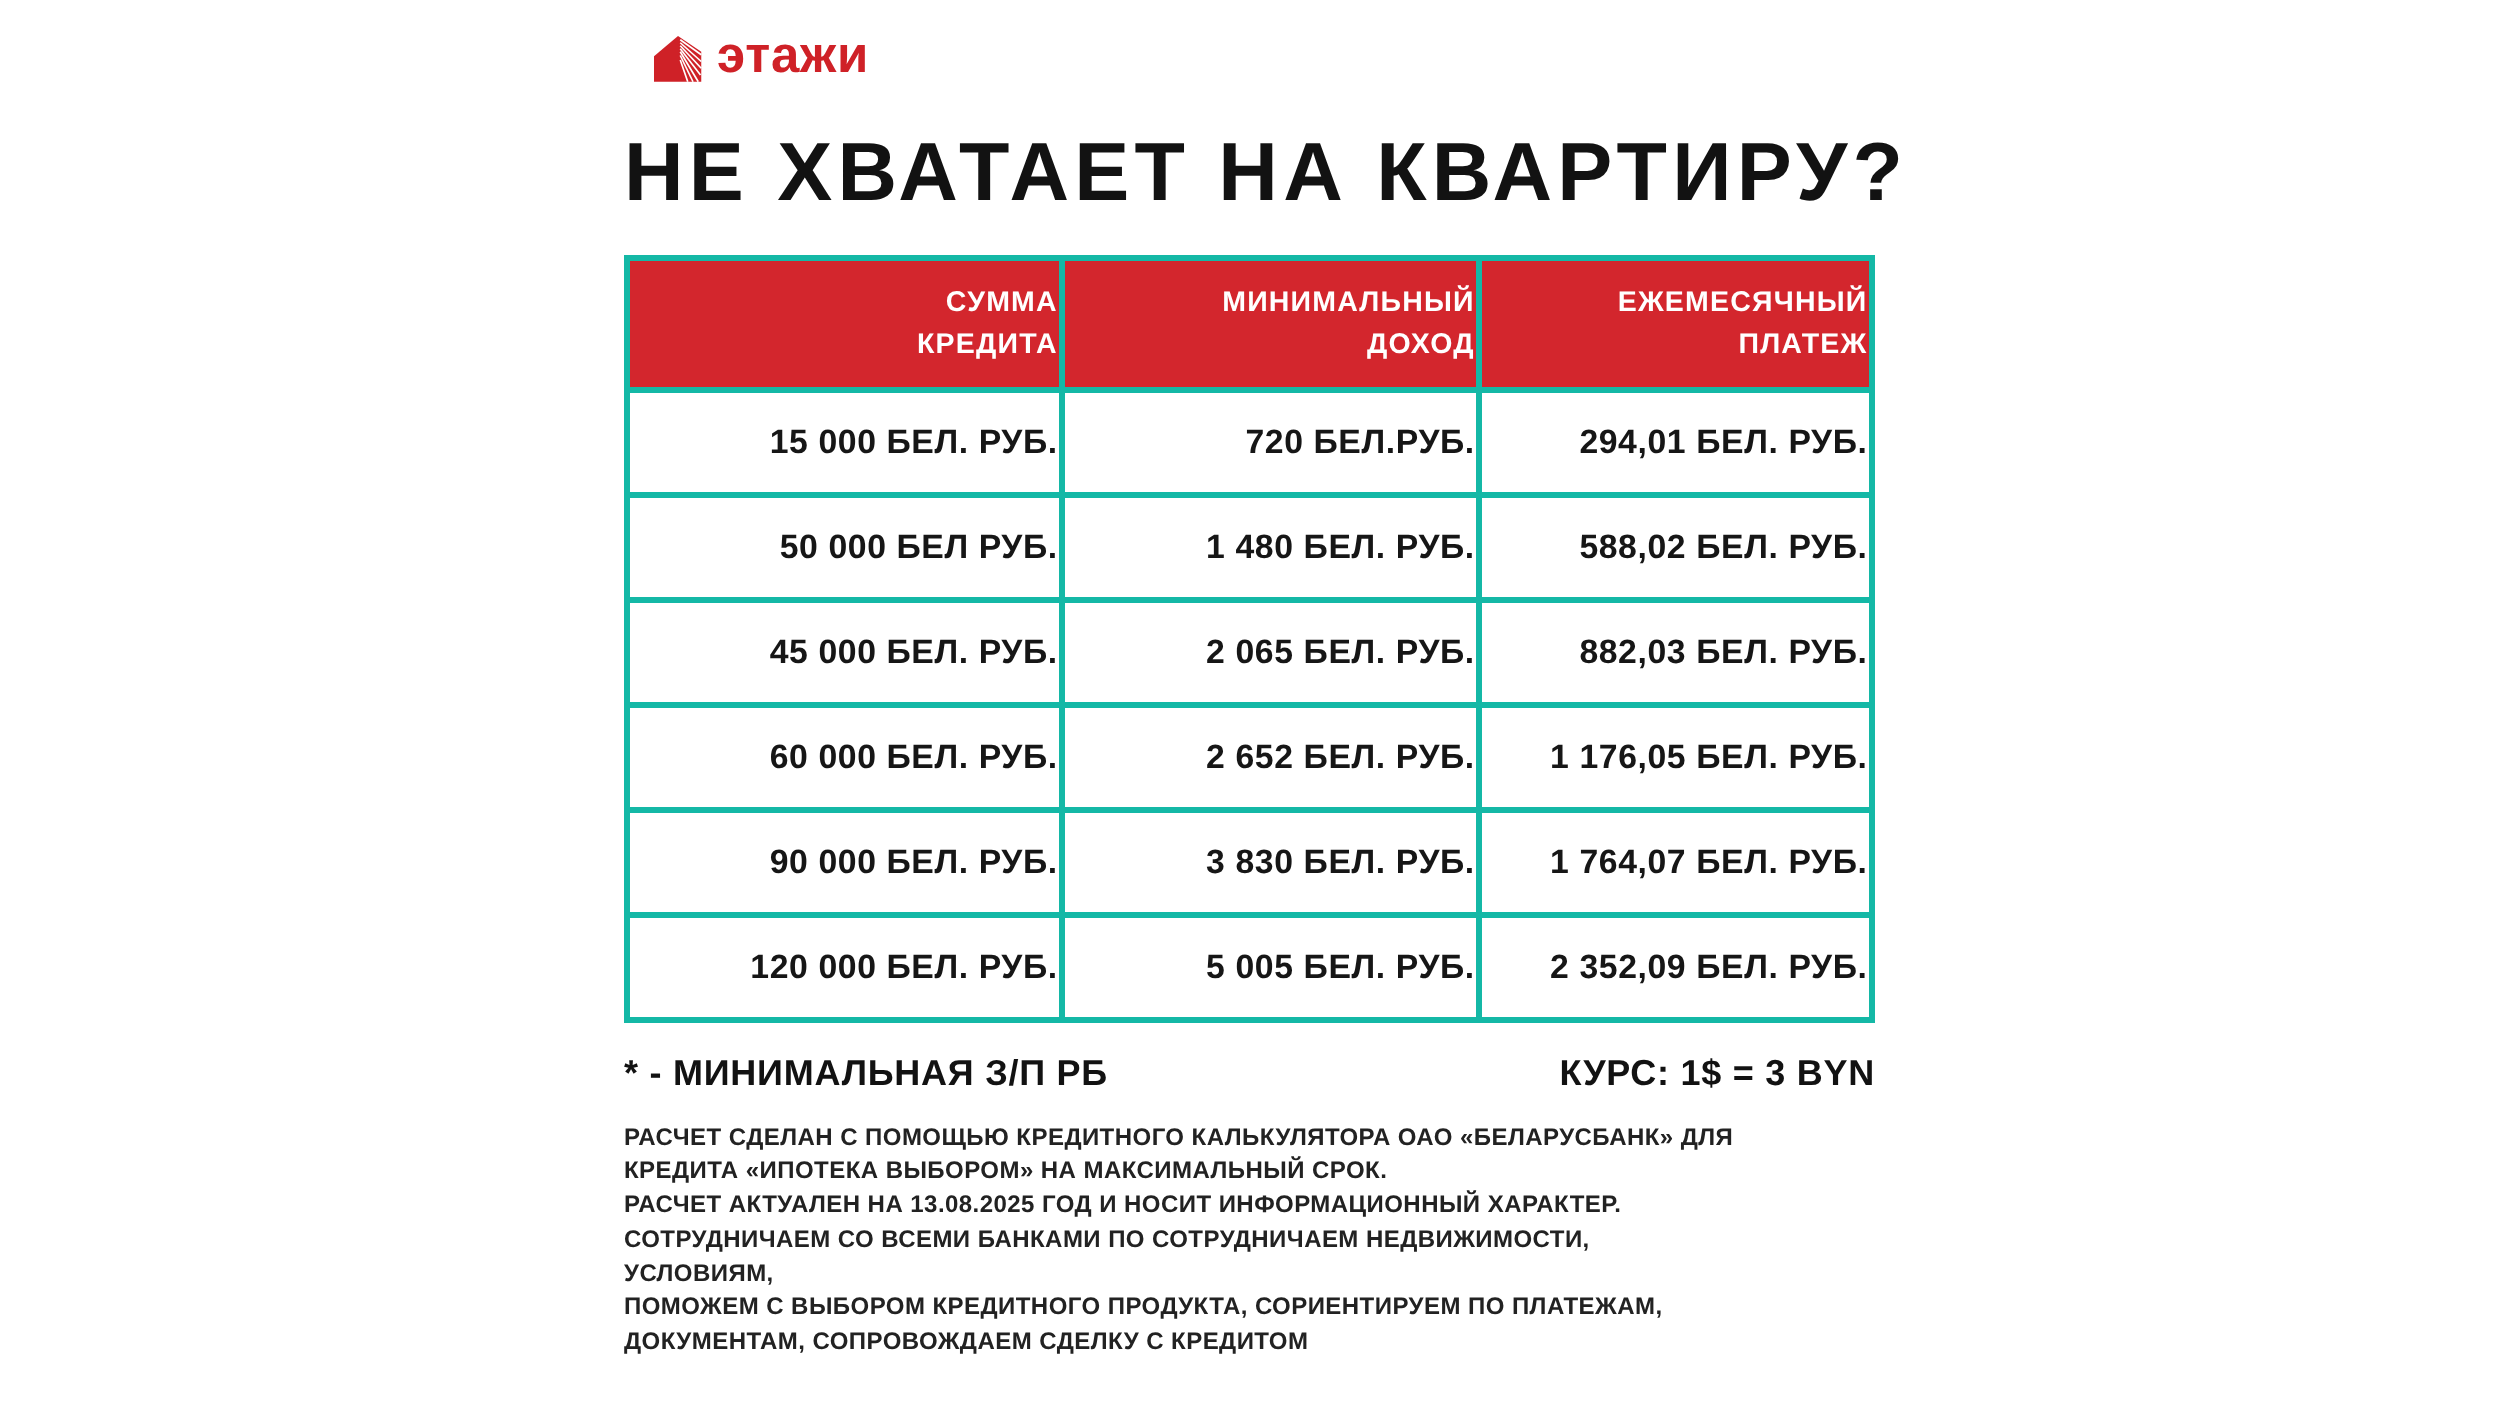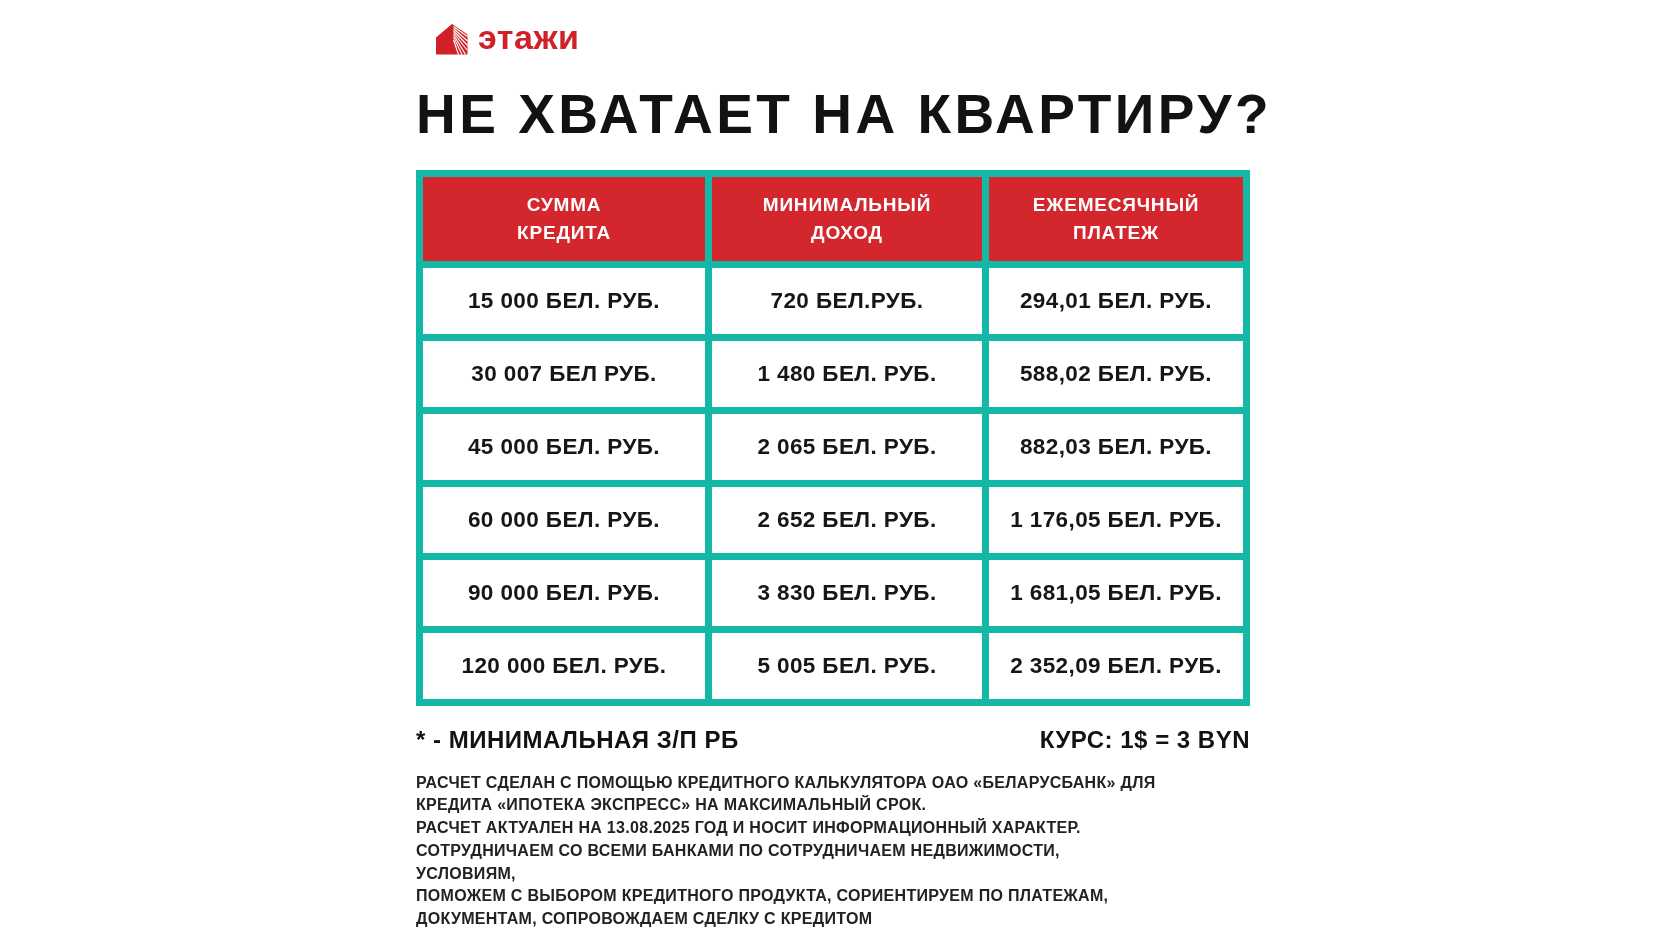"СУММА" .credit-table th, .credit-table td { border: 7px solid #14b8a6 -> 4px solid #14b8a6; text-align: center -> right }
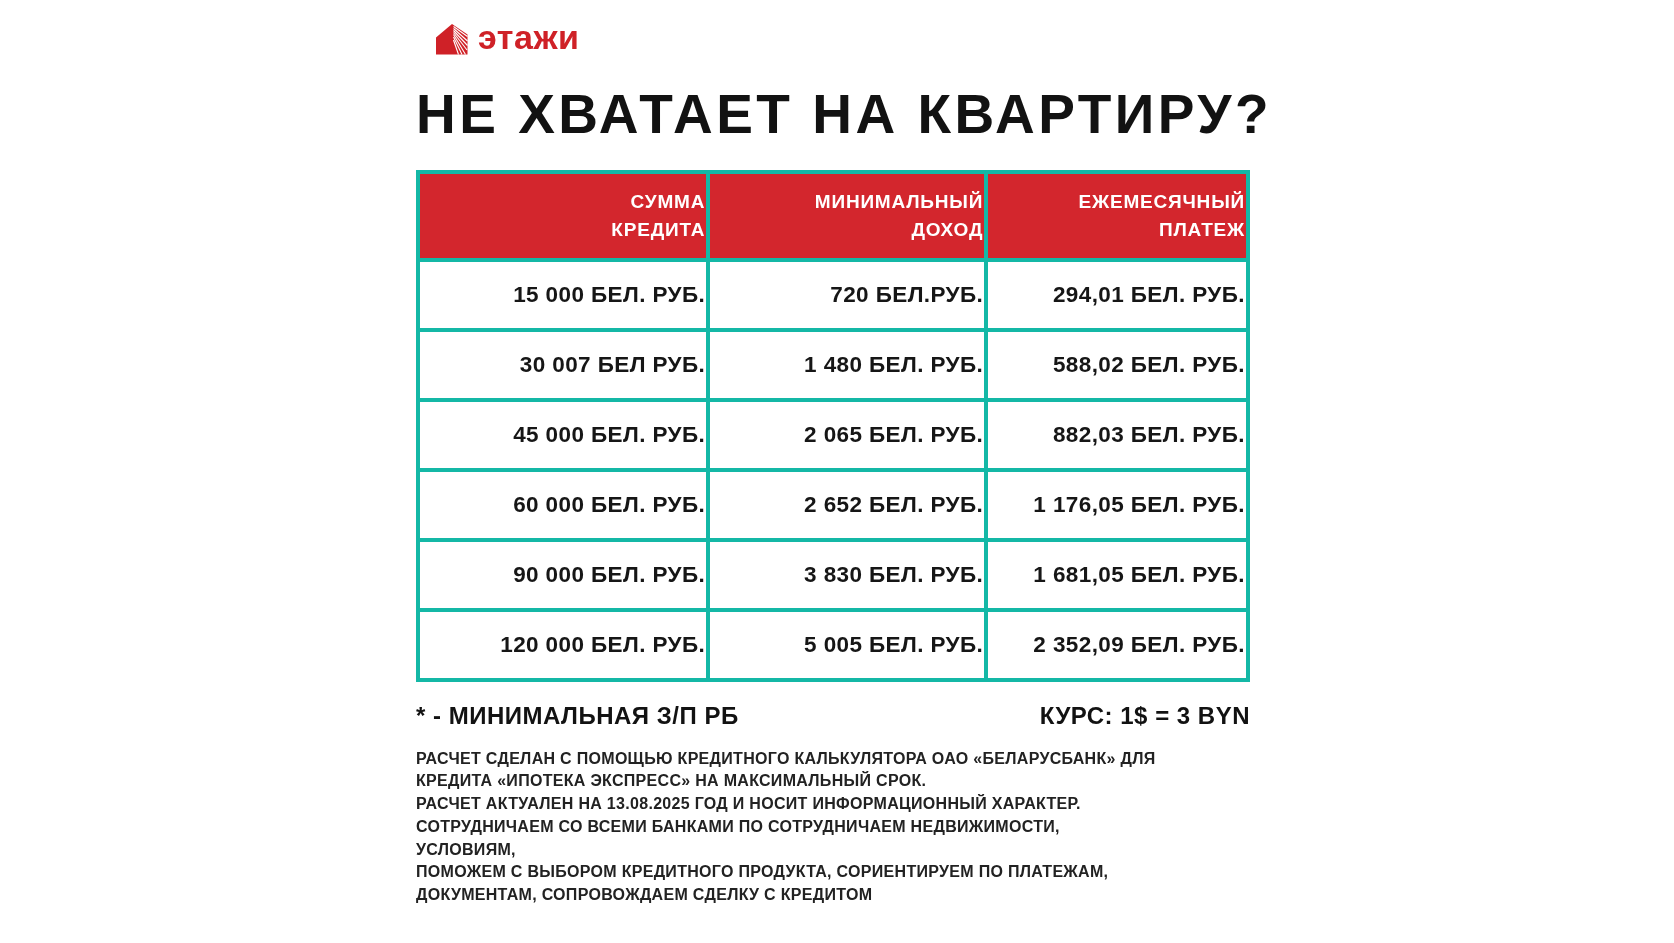"30 007 БЕЛ РУБ." td { text: 30 007 -> 50 000 }
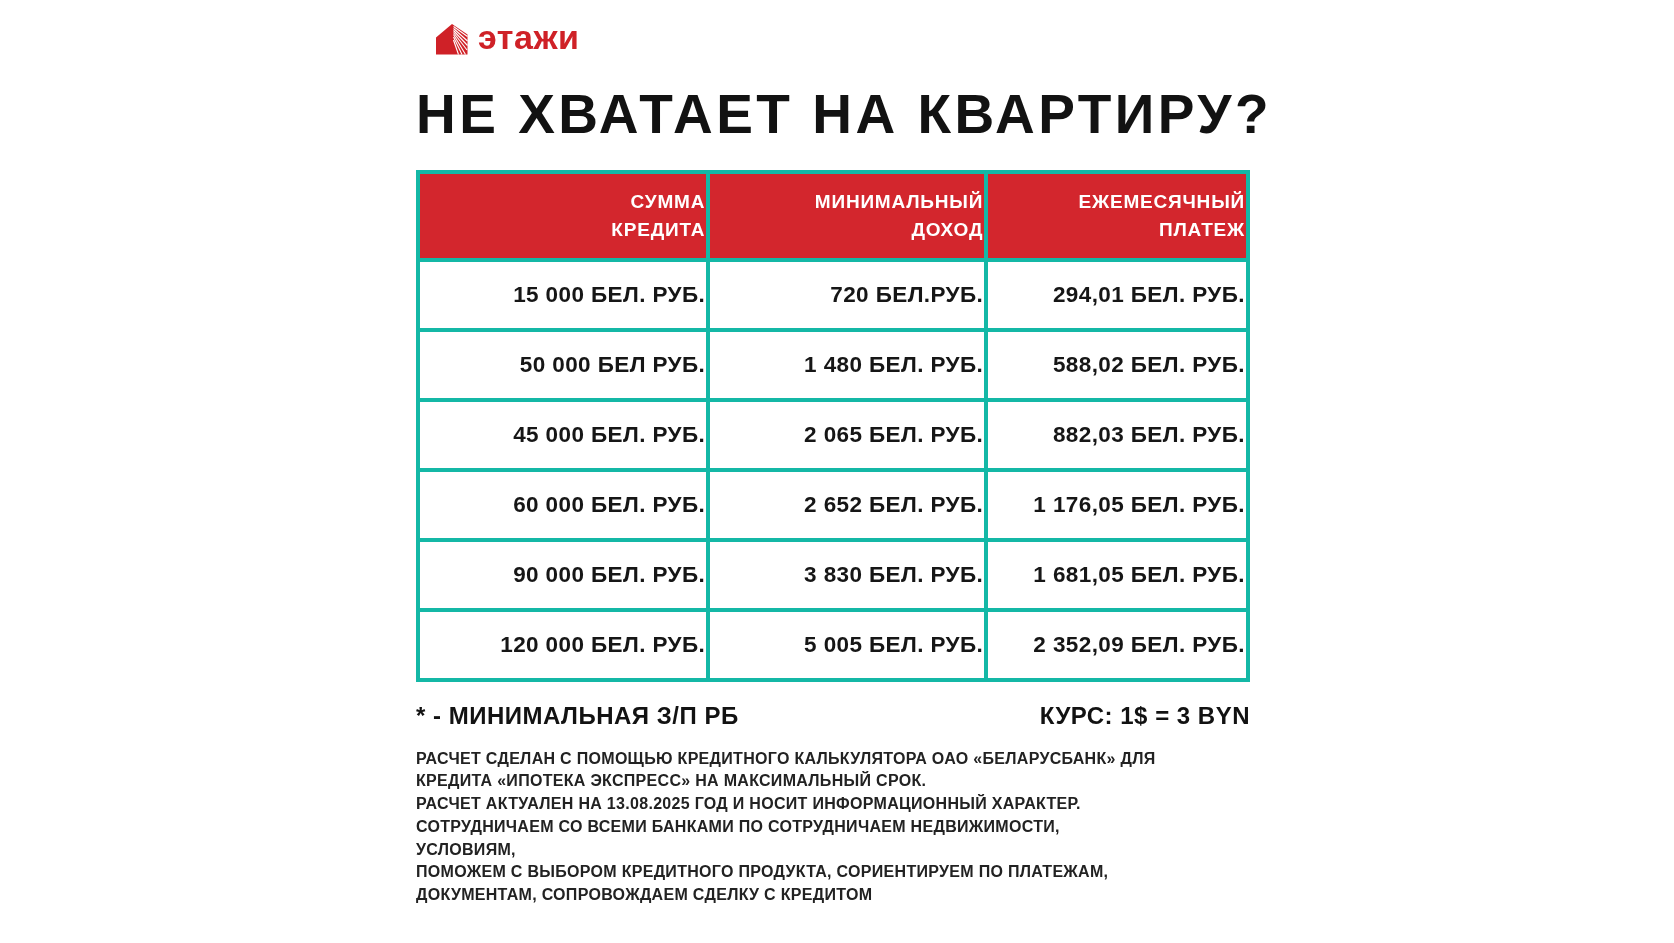"1 681,05 БЕЛ. РУБ." td { text: 1 681,05 -> 1 764,07 }
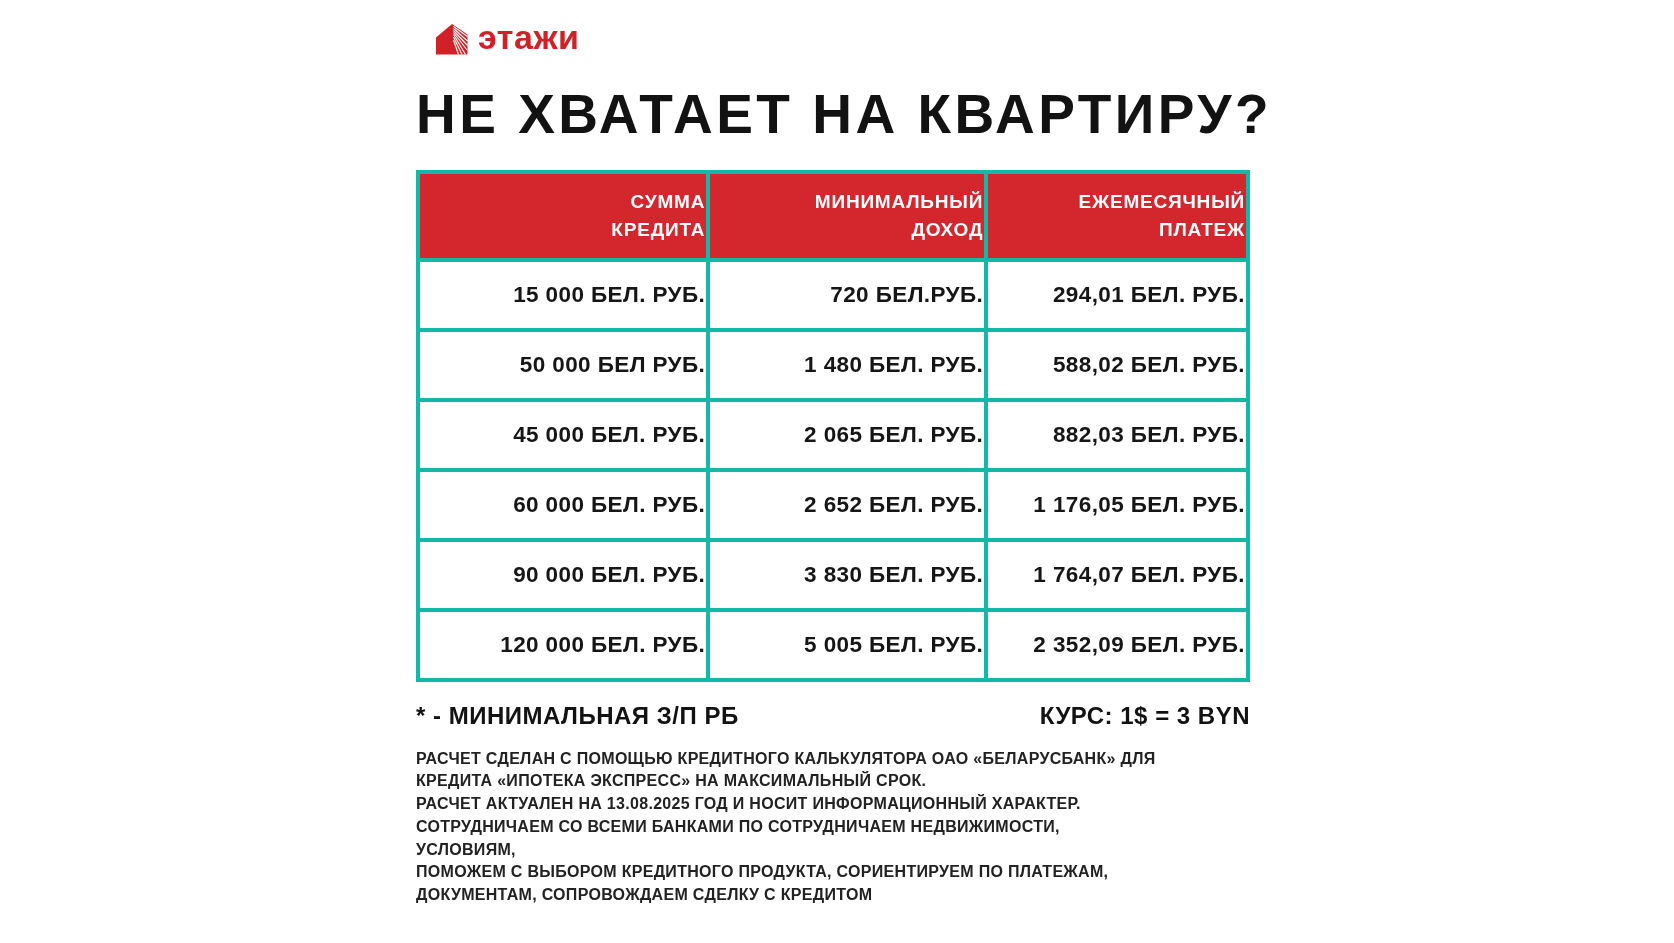"КРЕДИТА «ИПОТЕКА ЭКСПРЕСС» НА" div { text: ЭКСПРЕСС -> ВЫБОРОМ }
